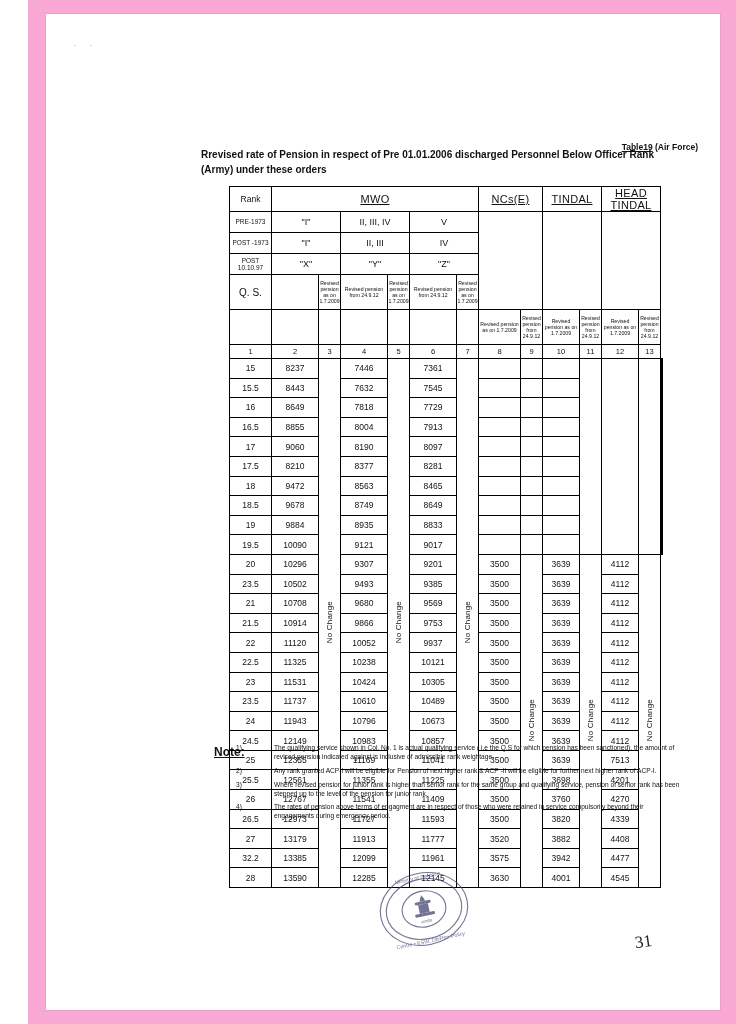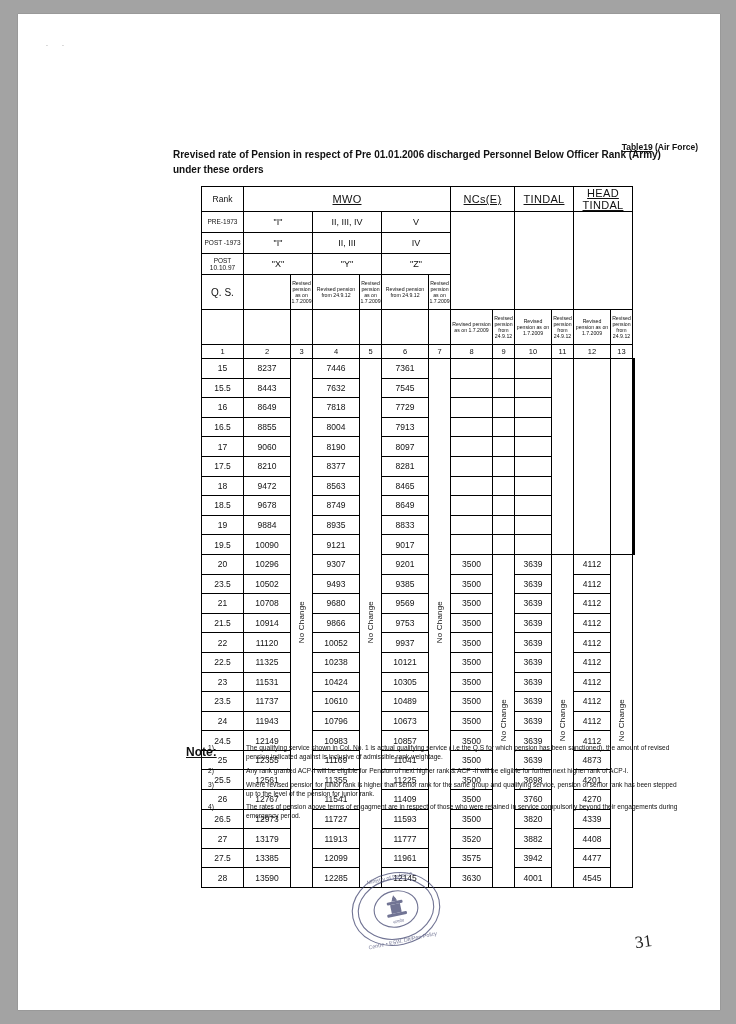"Table19 (Air Force)" .page { background: #a3a3a3 -> #f9a8d4; margin-left: none -> 28px }
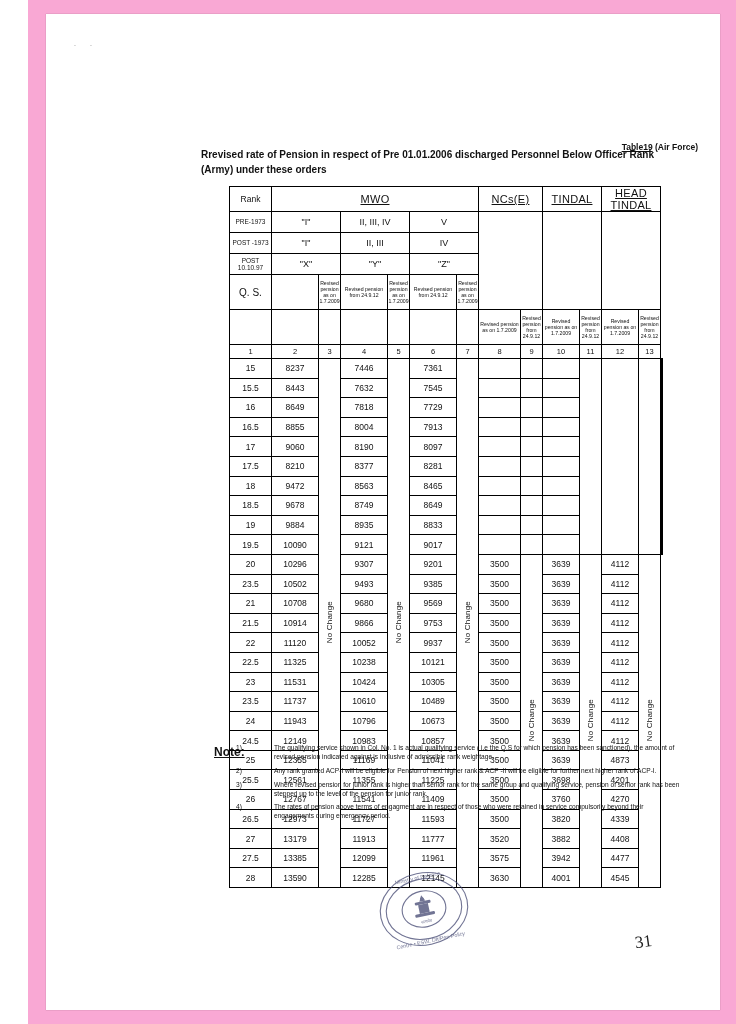"4873" td { text: 4873 -> 7513 }
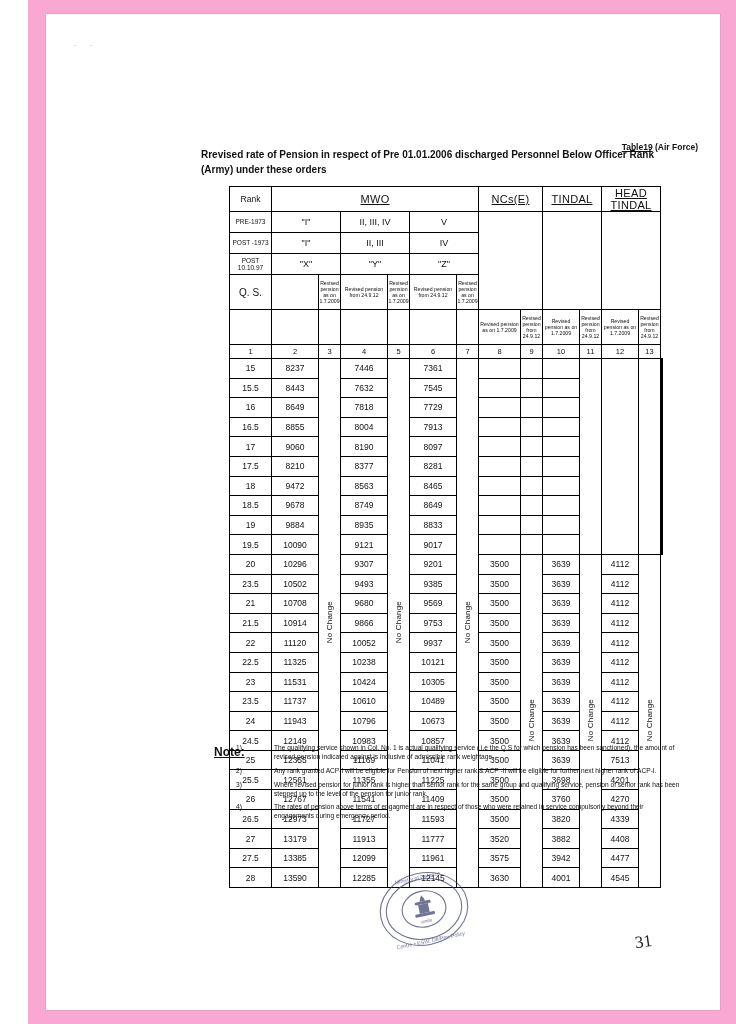"27.5" td { text: 27.5 -> 32.2 }
